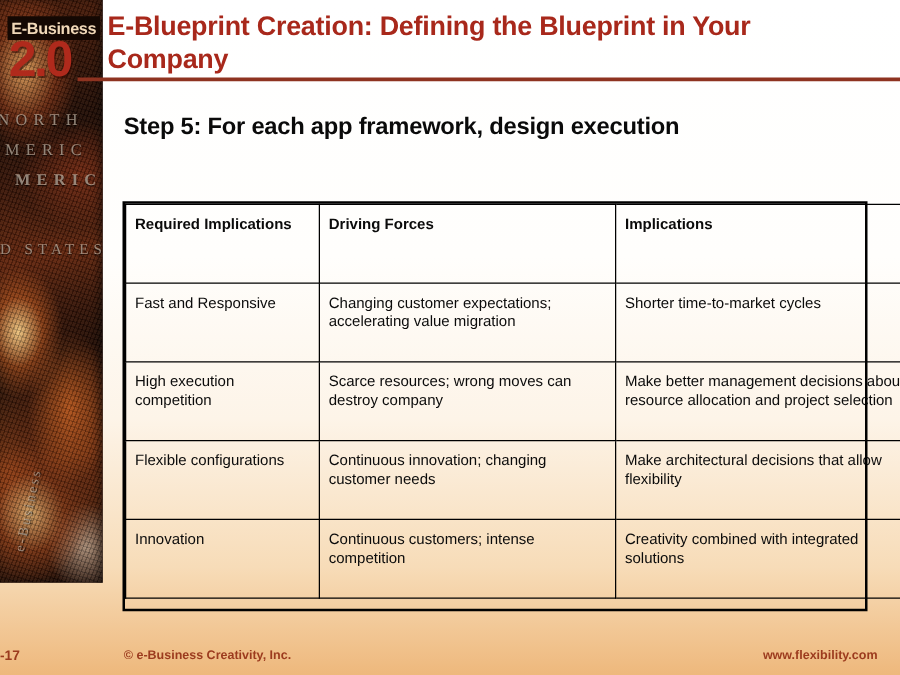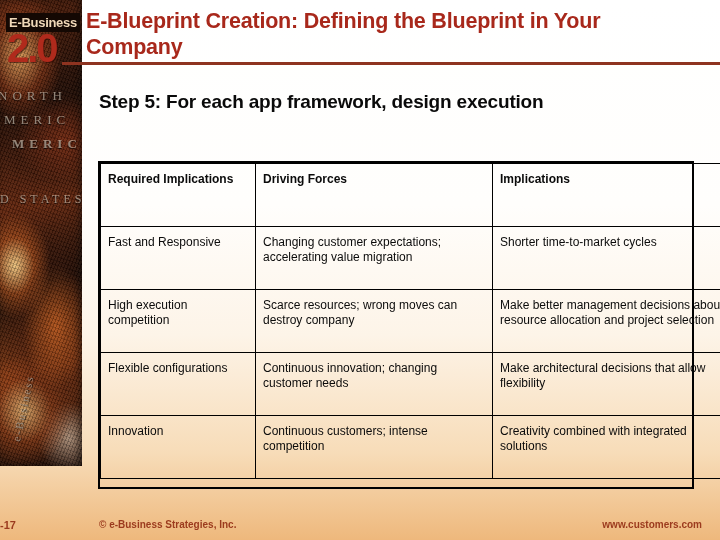"© e-Business Strategies, Inc." div { text: Strategies -> Creativity }
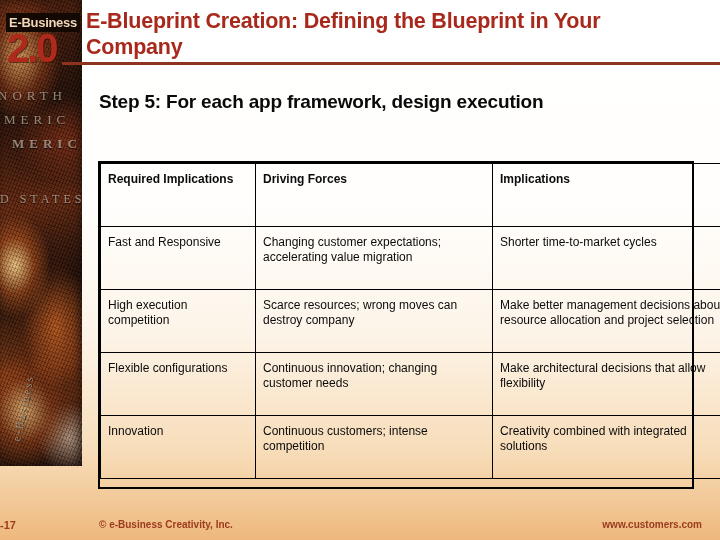"www.customers.com" div { text: www.customers.com -> www.flexibility.com }
